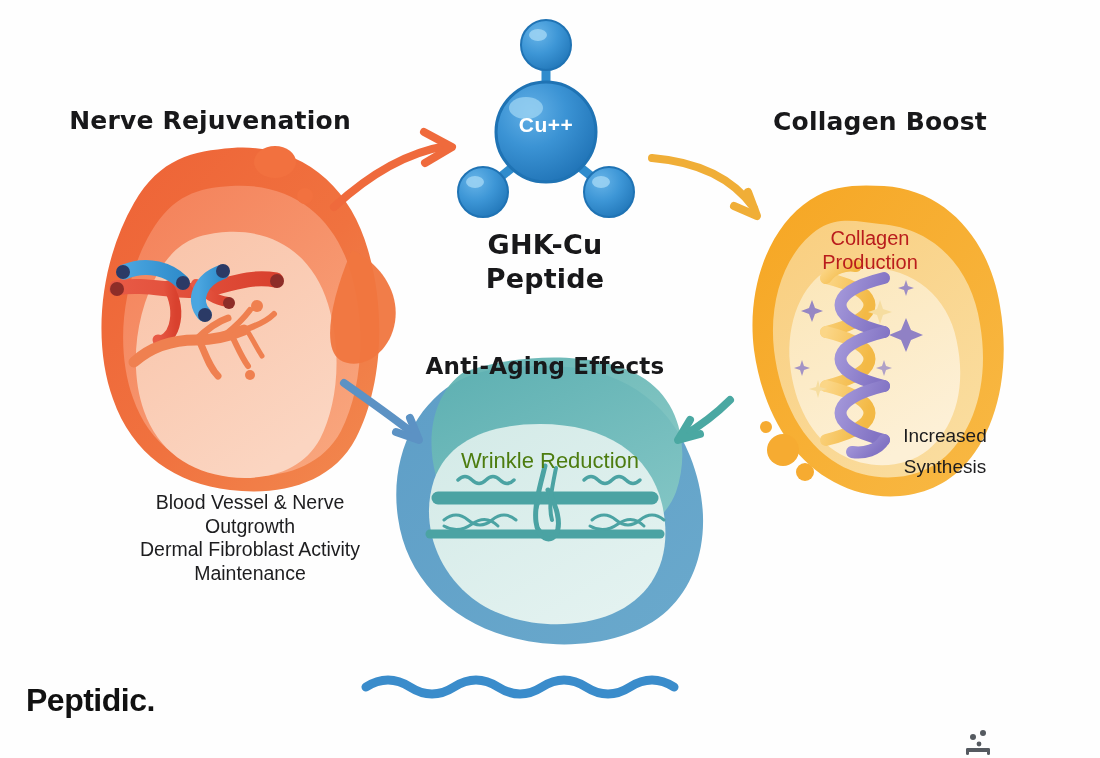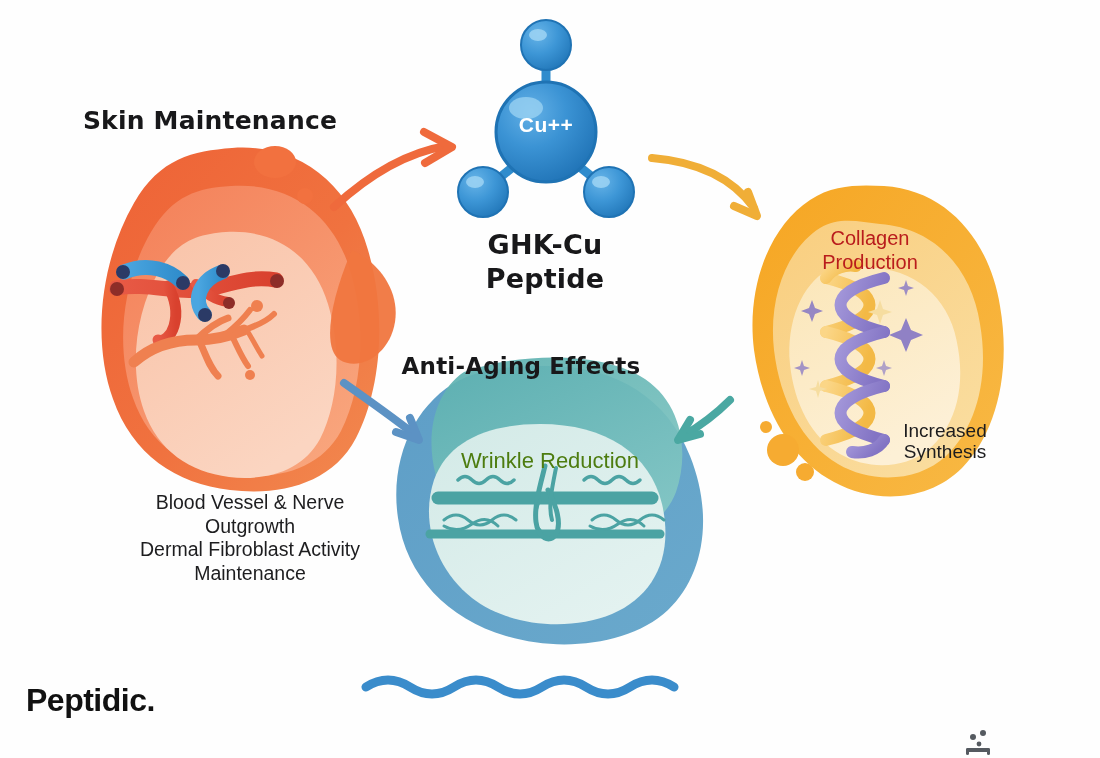"Skin Maintenance" div.txt { text: Skin Maintenance -> Nerve Rejuvenation }
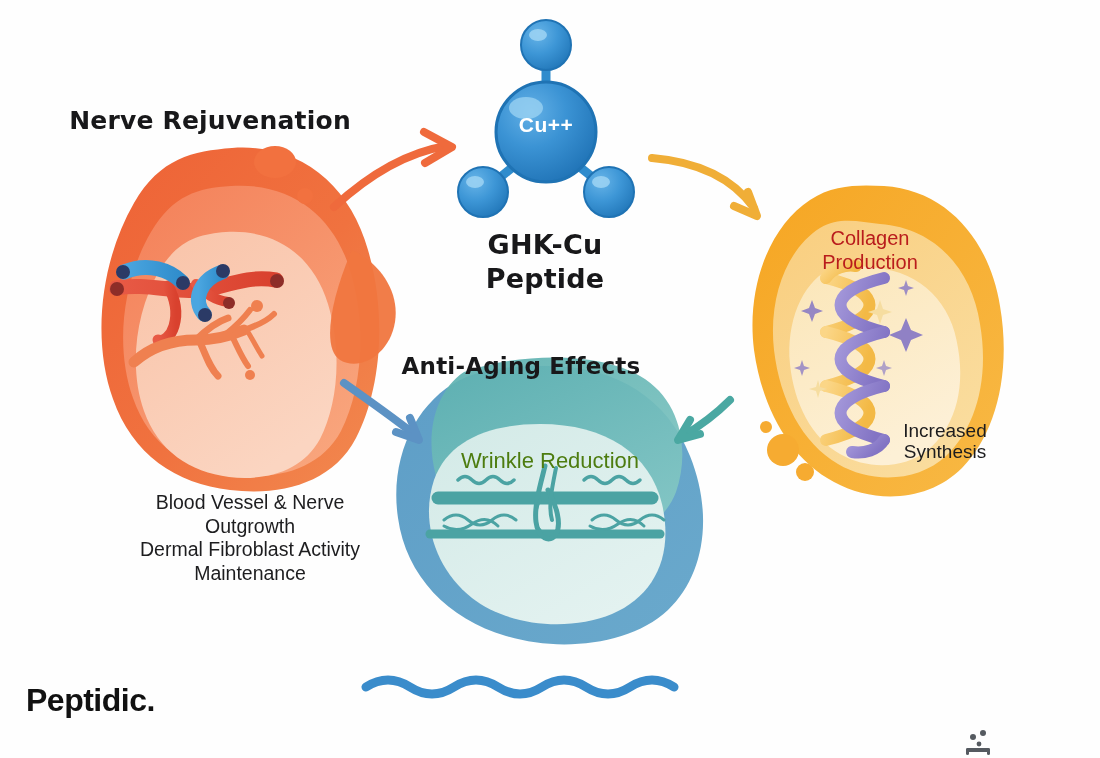"Collagen Boost" div.txt { html: none -> <div>Collagen Boost</div> }
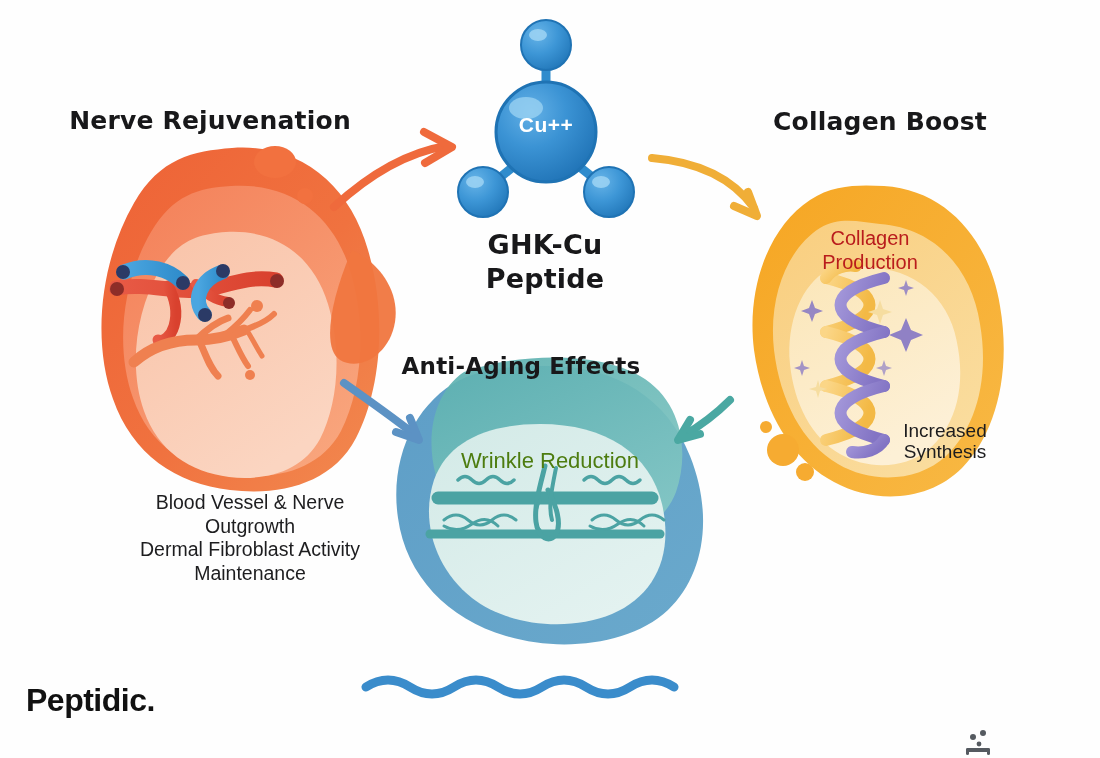"Anti-Aging Effects" #h-anti { left: 376px -> 400px }
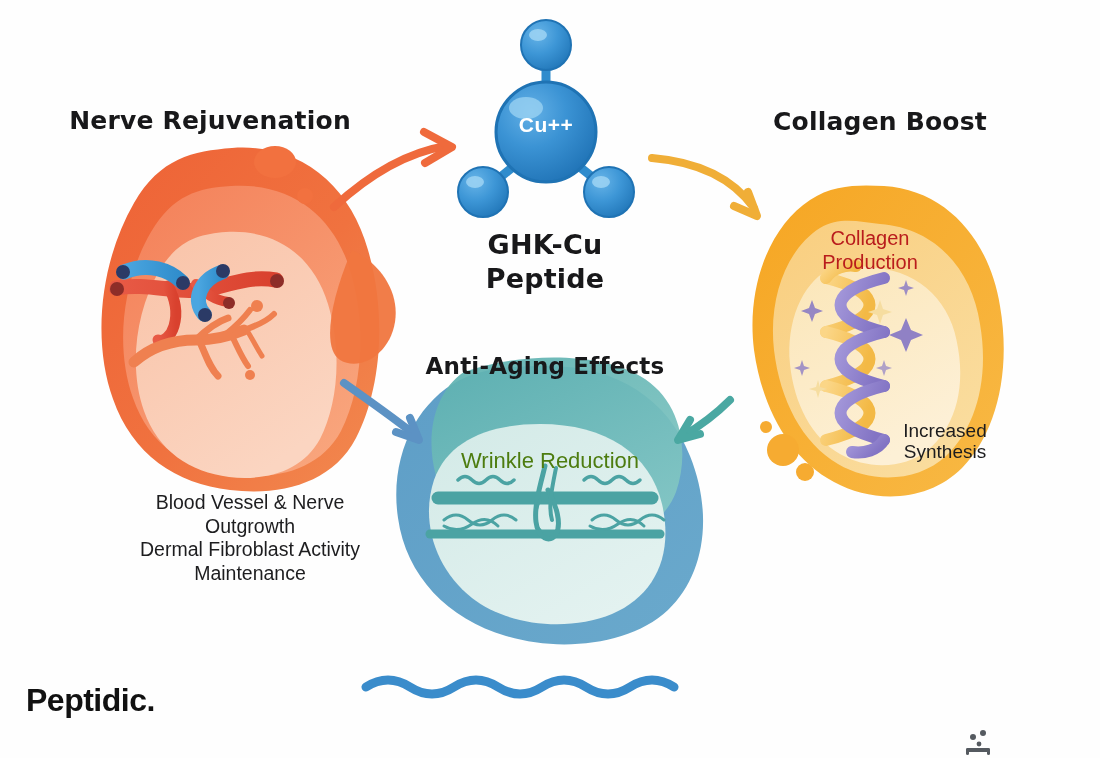"Increased" #t-increased { line-height: 21px -> 31px }
